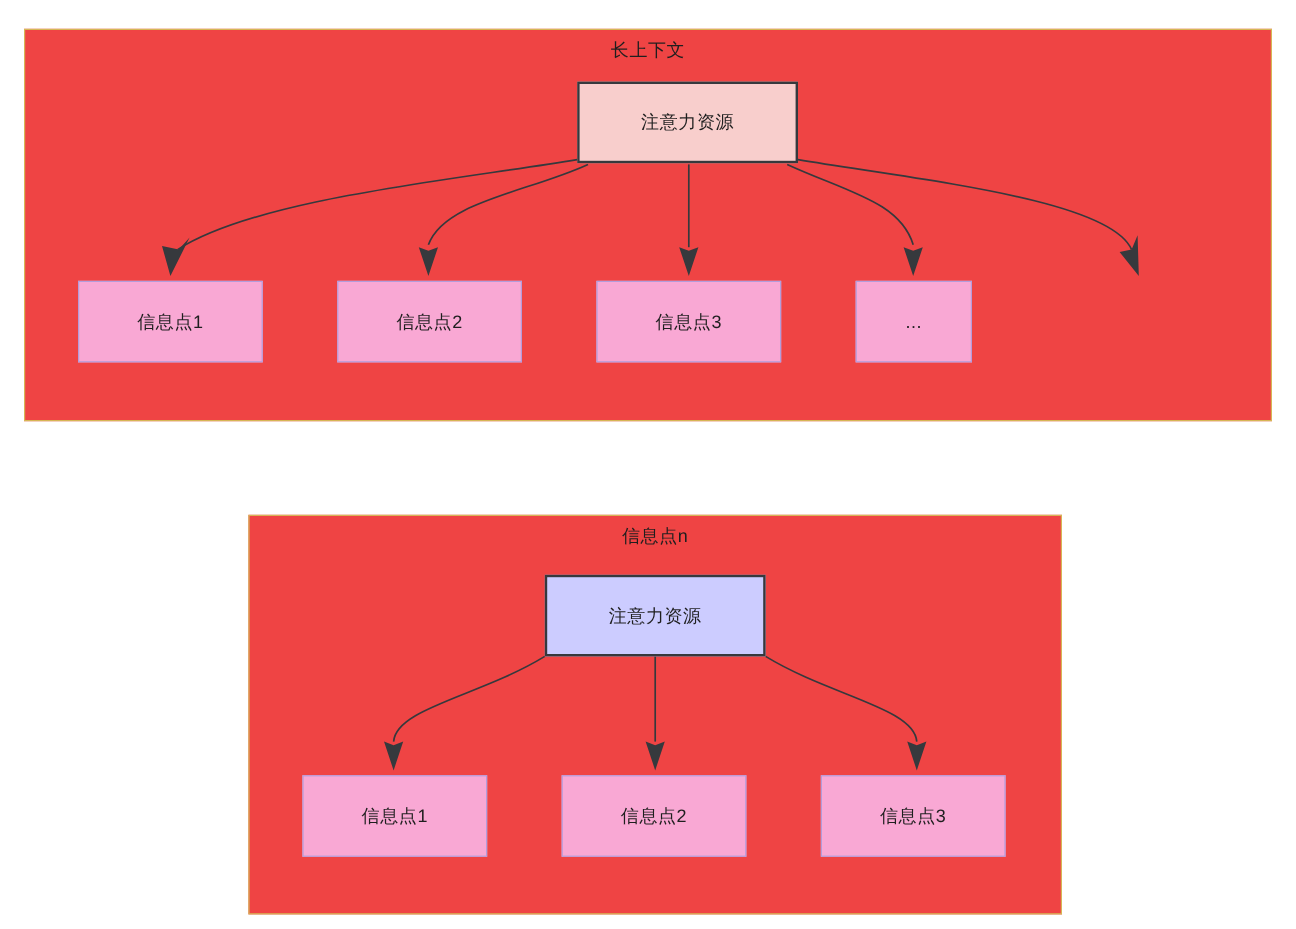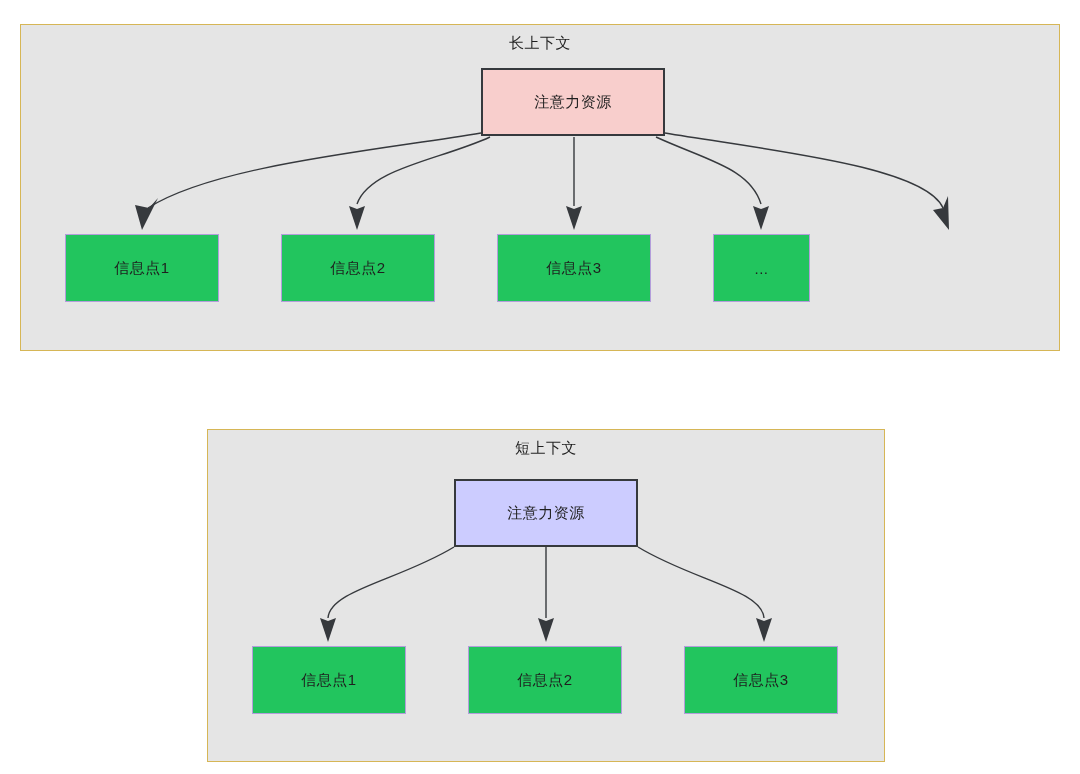"长上下文" .group { background: #e5e5e5 -> #ef4444 }
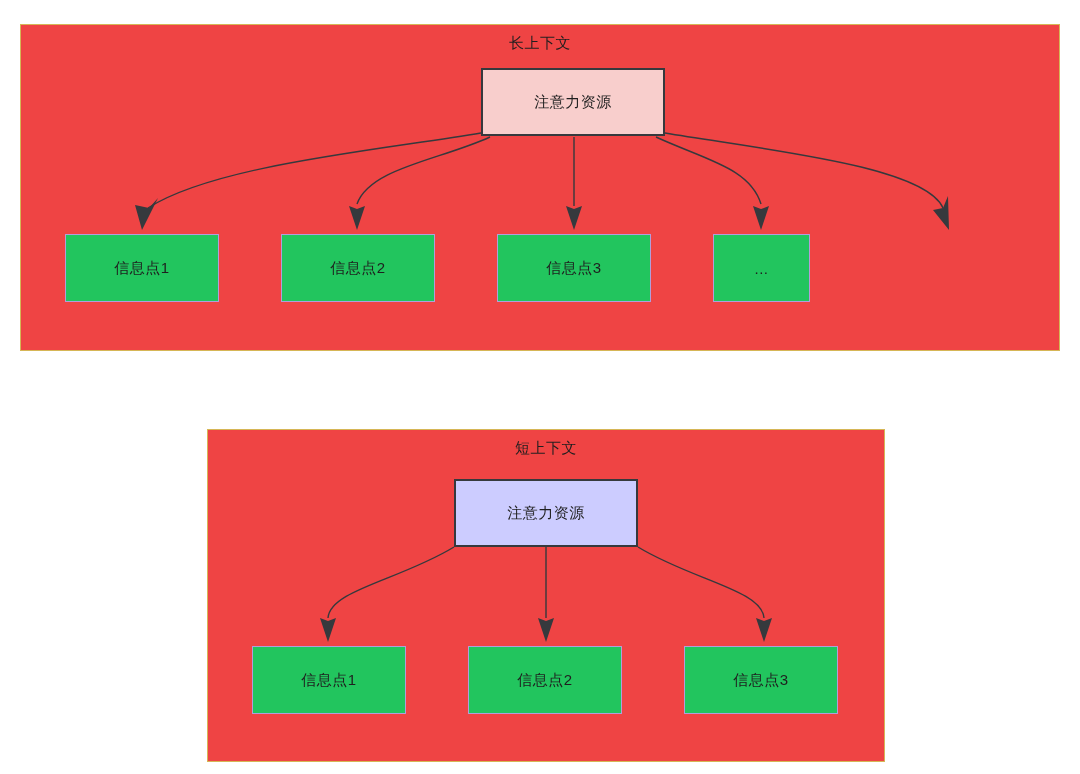"信息点1" .node-info { background: #22c55e -> #f9a8d4 }
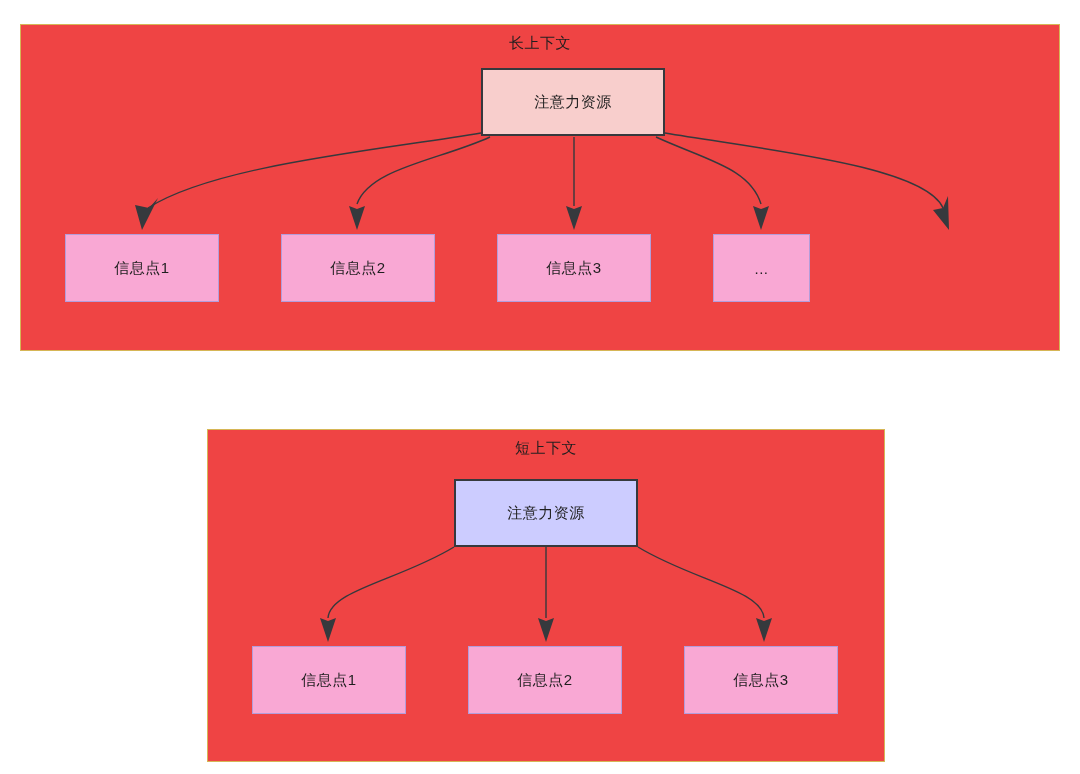"短上下文" div.group-title { text: 短上下文 -> 信息点n }
